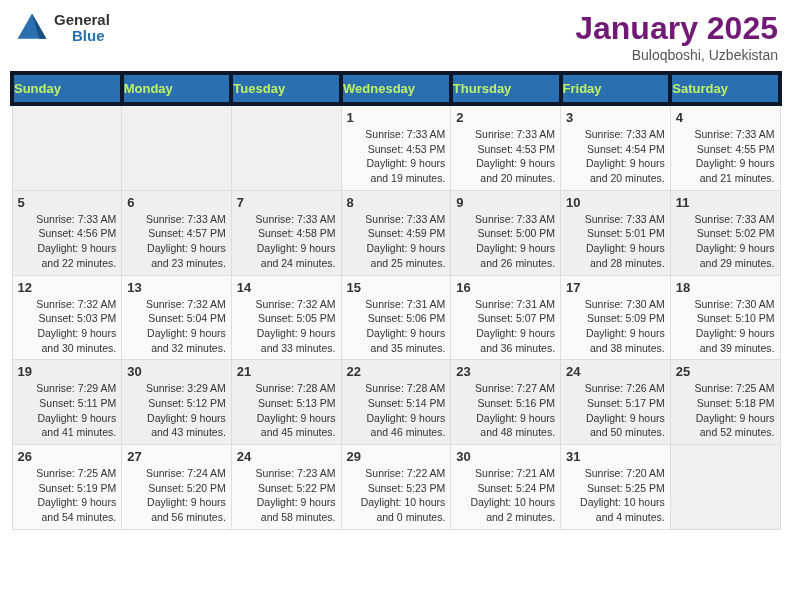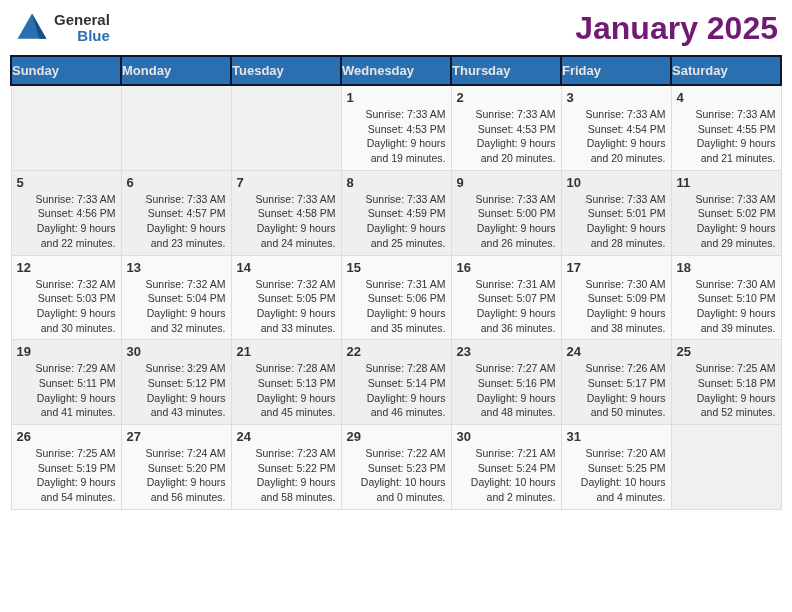"General" .logo-text { text-align: right -> none }
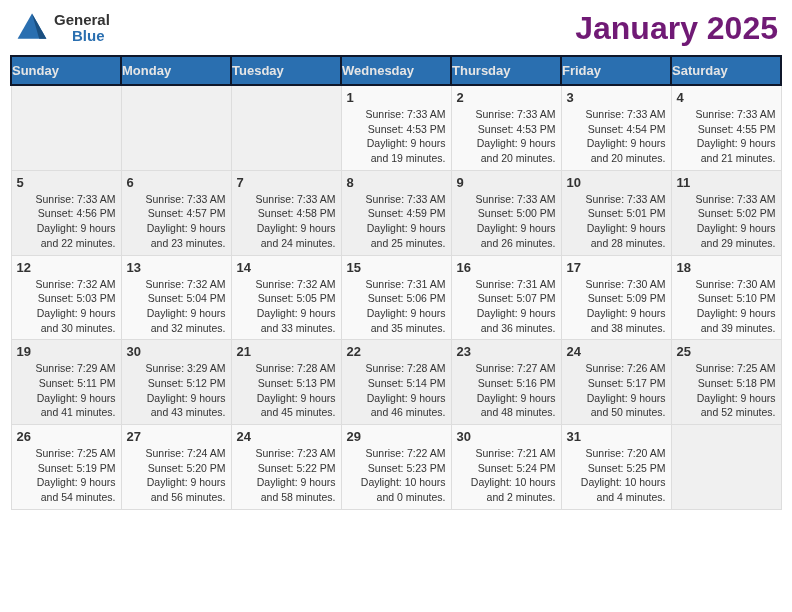"Buloqboshi, Uzbekistan" div.title-location { html: none -> <div>Buloqboshi, Uzbekistan</div> }
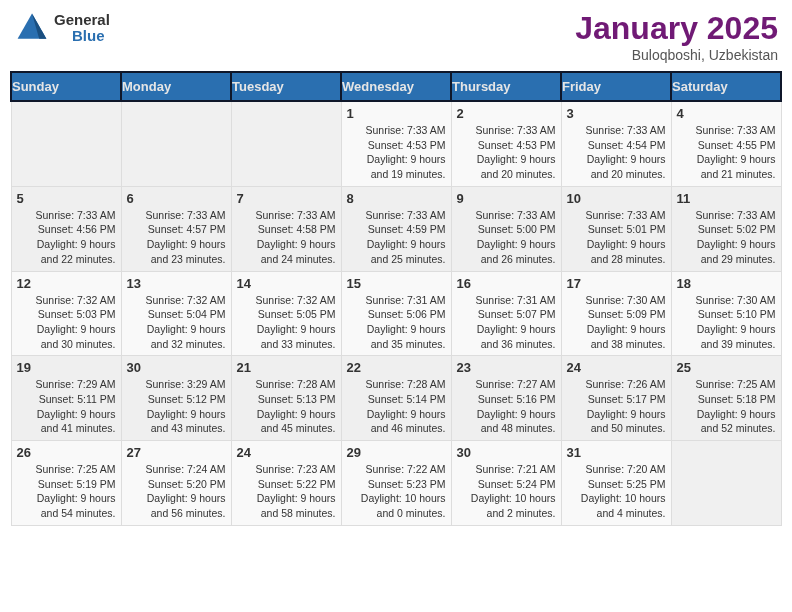"Sunday" .calendar th { border: 2px solid #0f172a -> 4px solid #0f172a; color: #e5e5e5 -> #bef264 }
